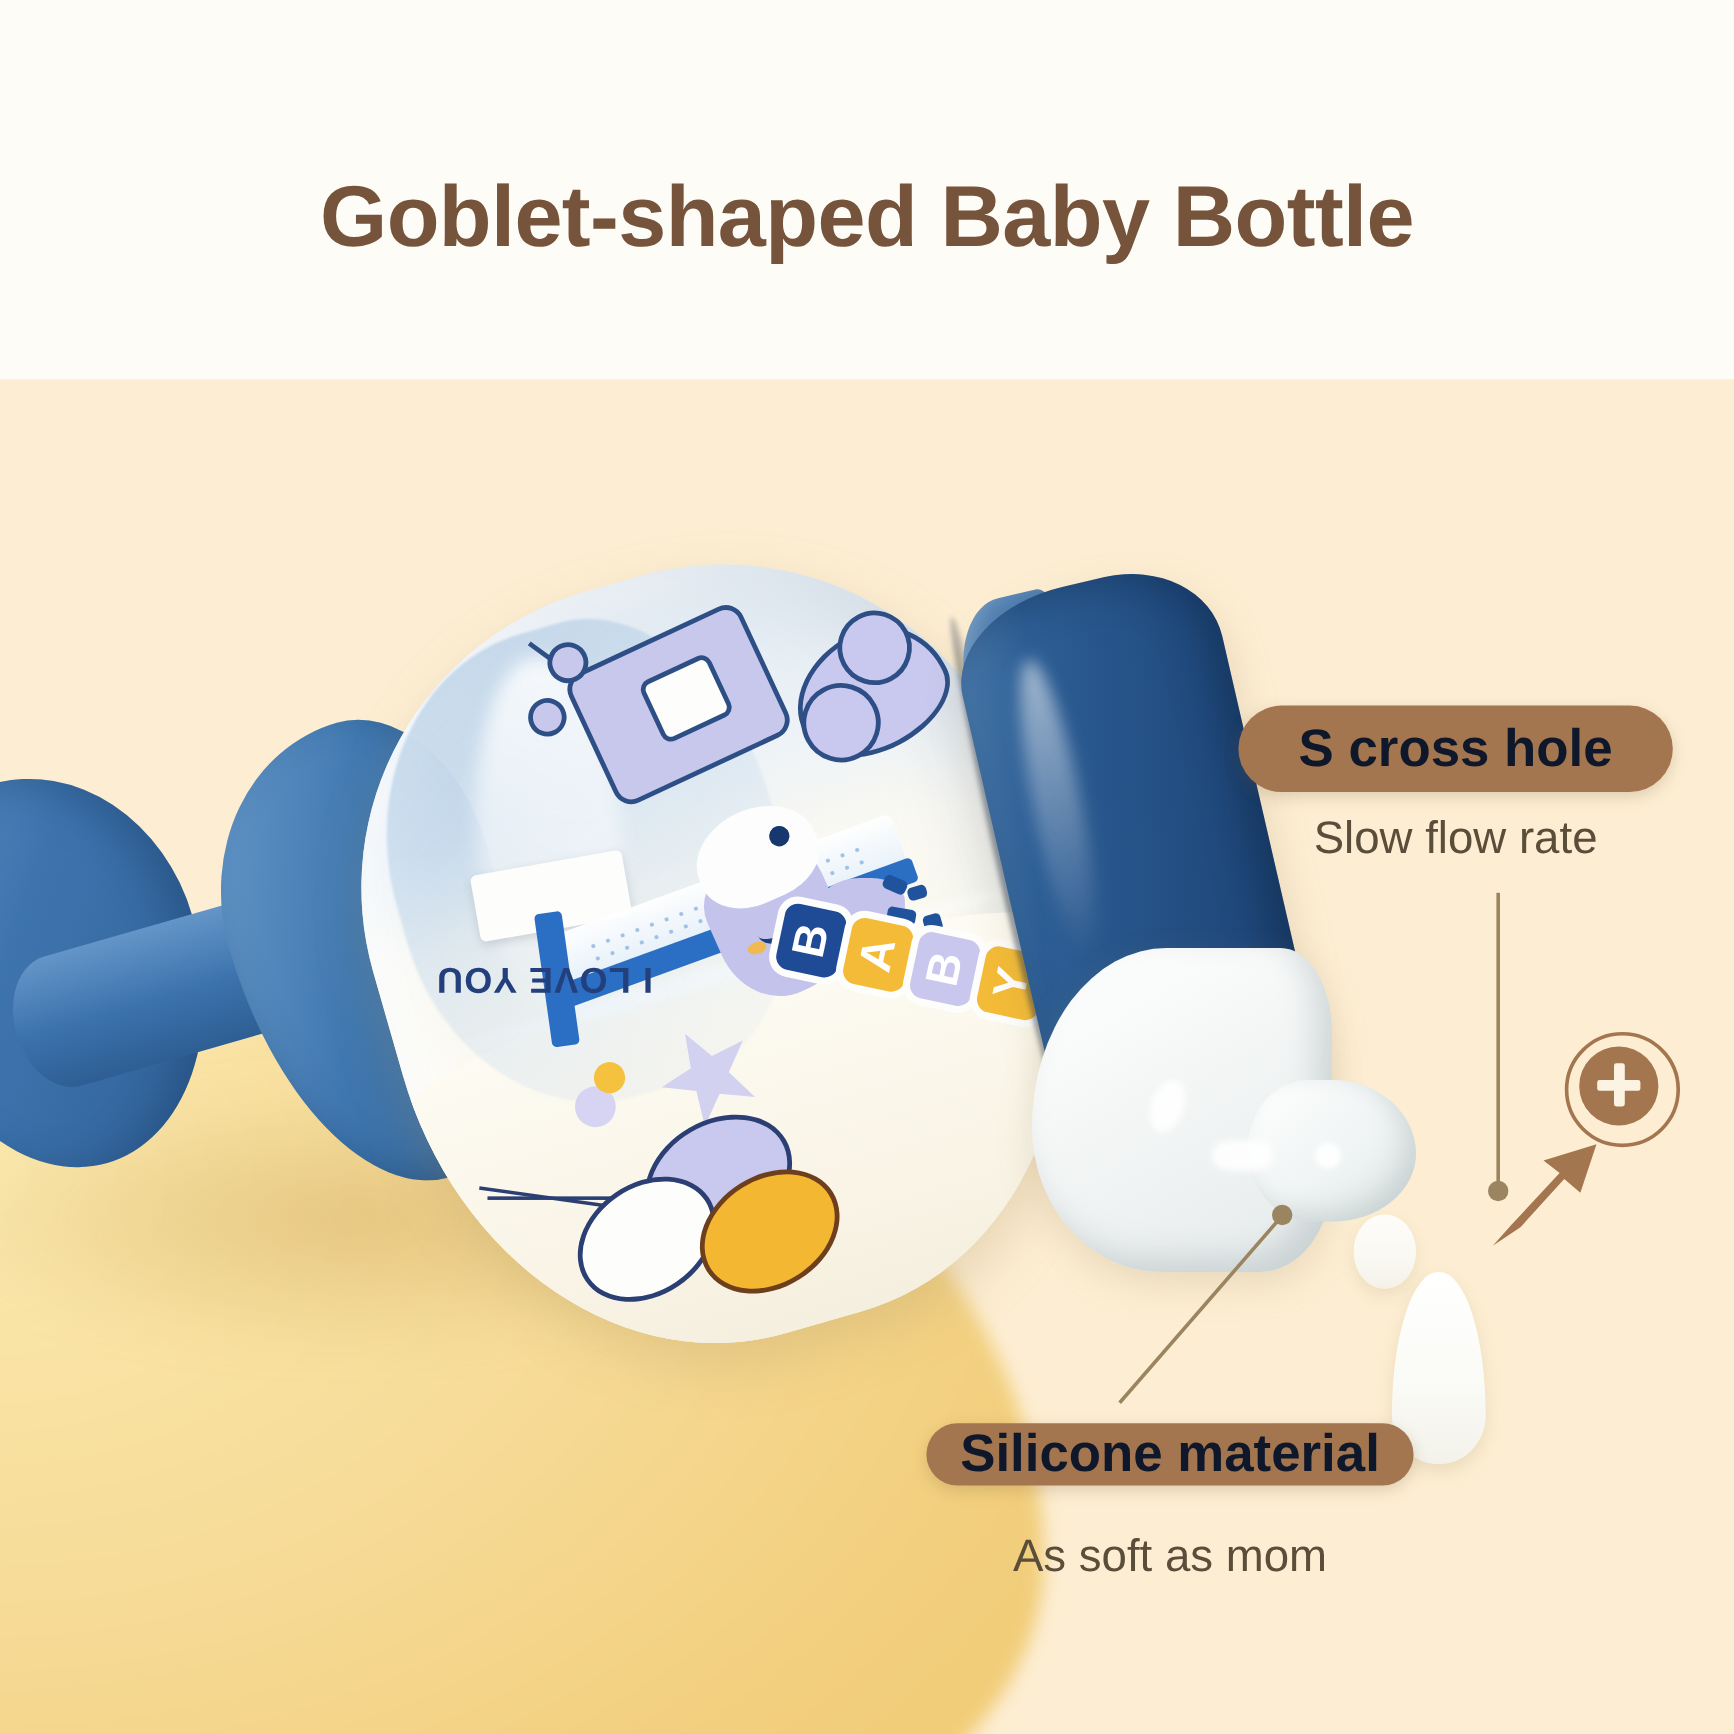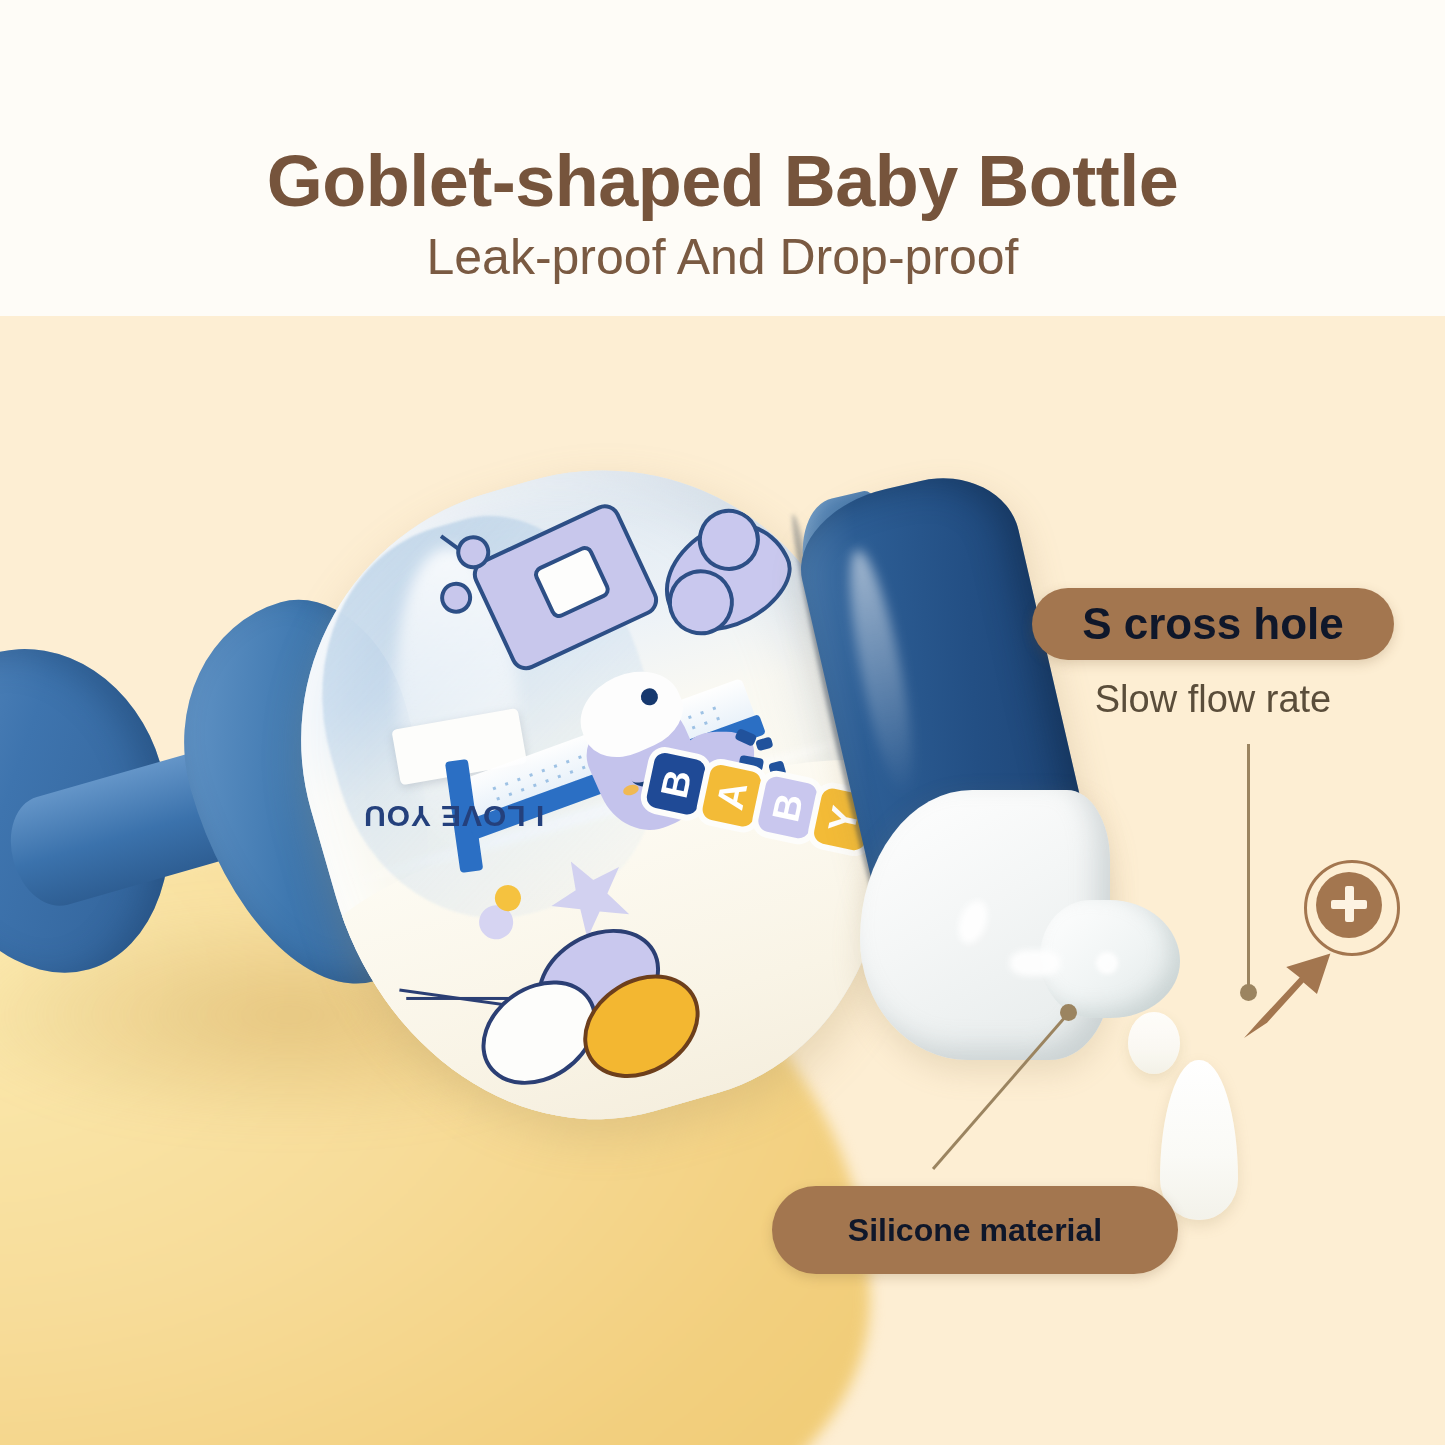"Leak-proof And Drop-proof" div.subtitle { html: <div>Leak-proof And Drop-proof</div> -> none }
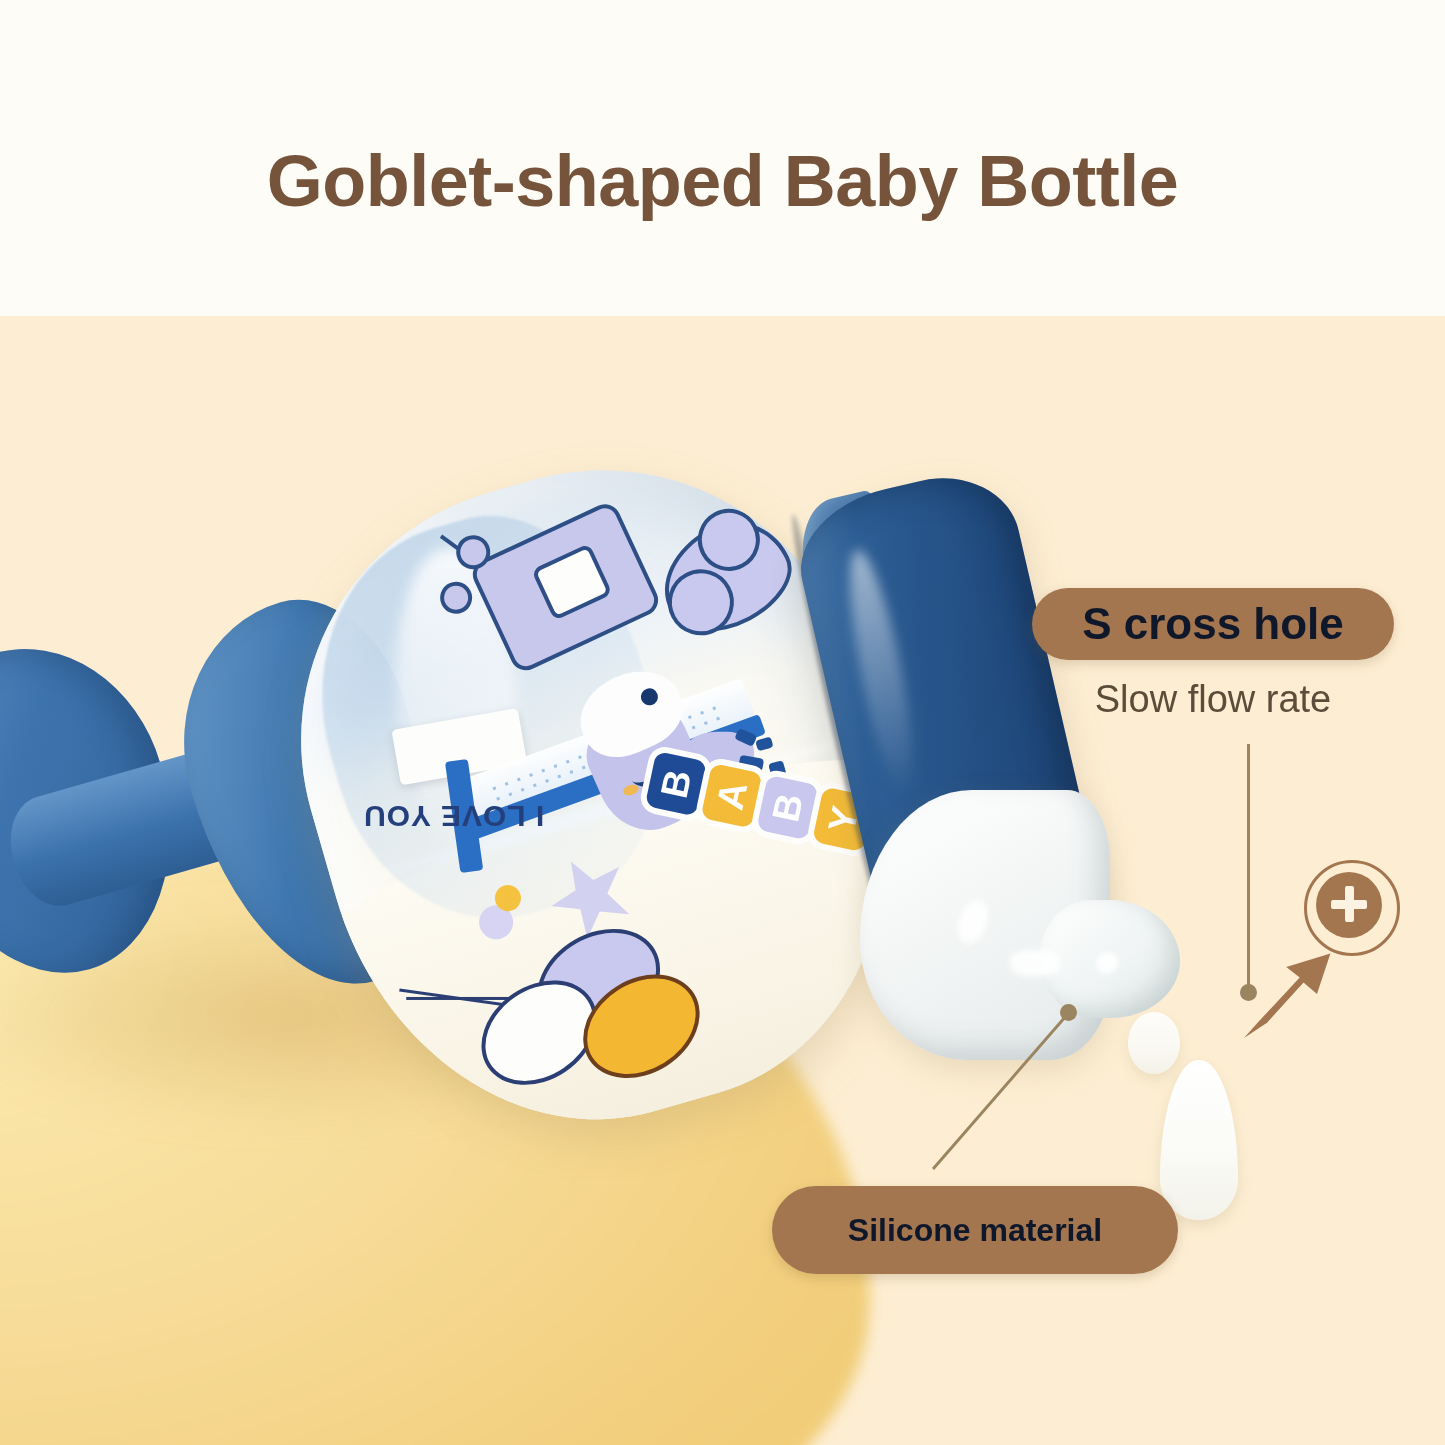"Silicone material" .pill-sil { font-size: 32px -> 44px; height: 88px -> 52px }
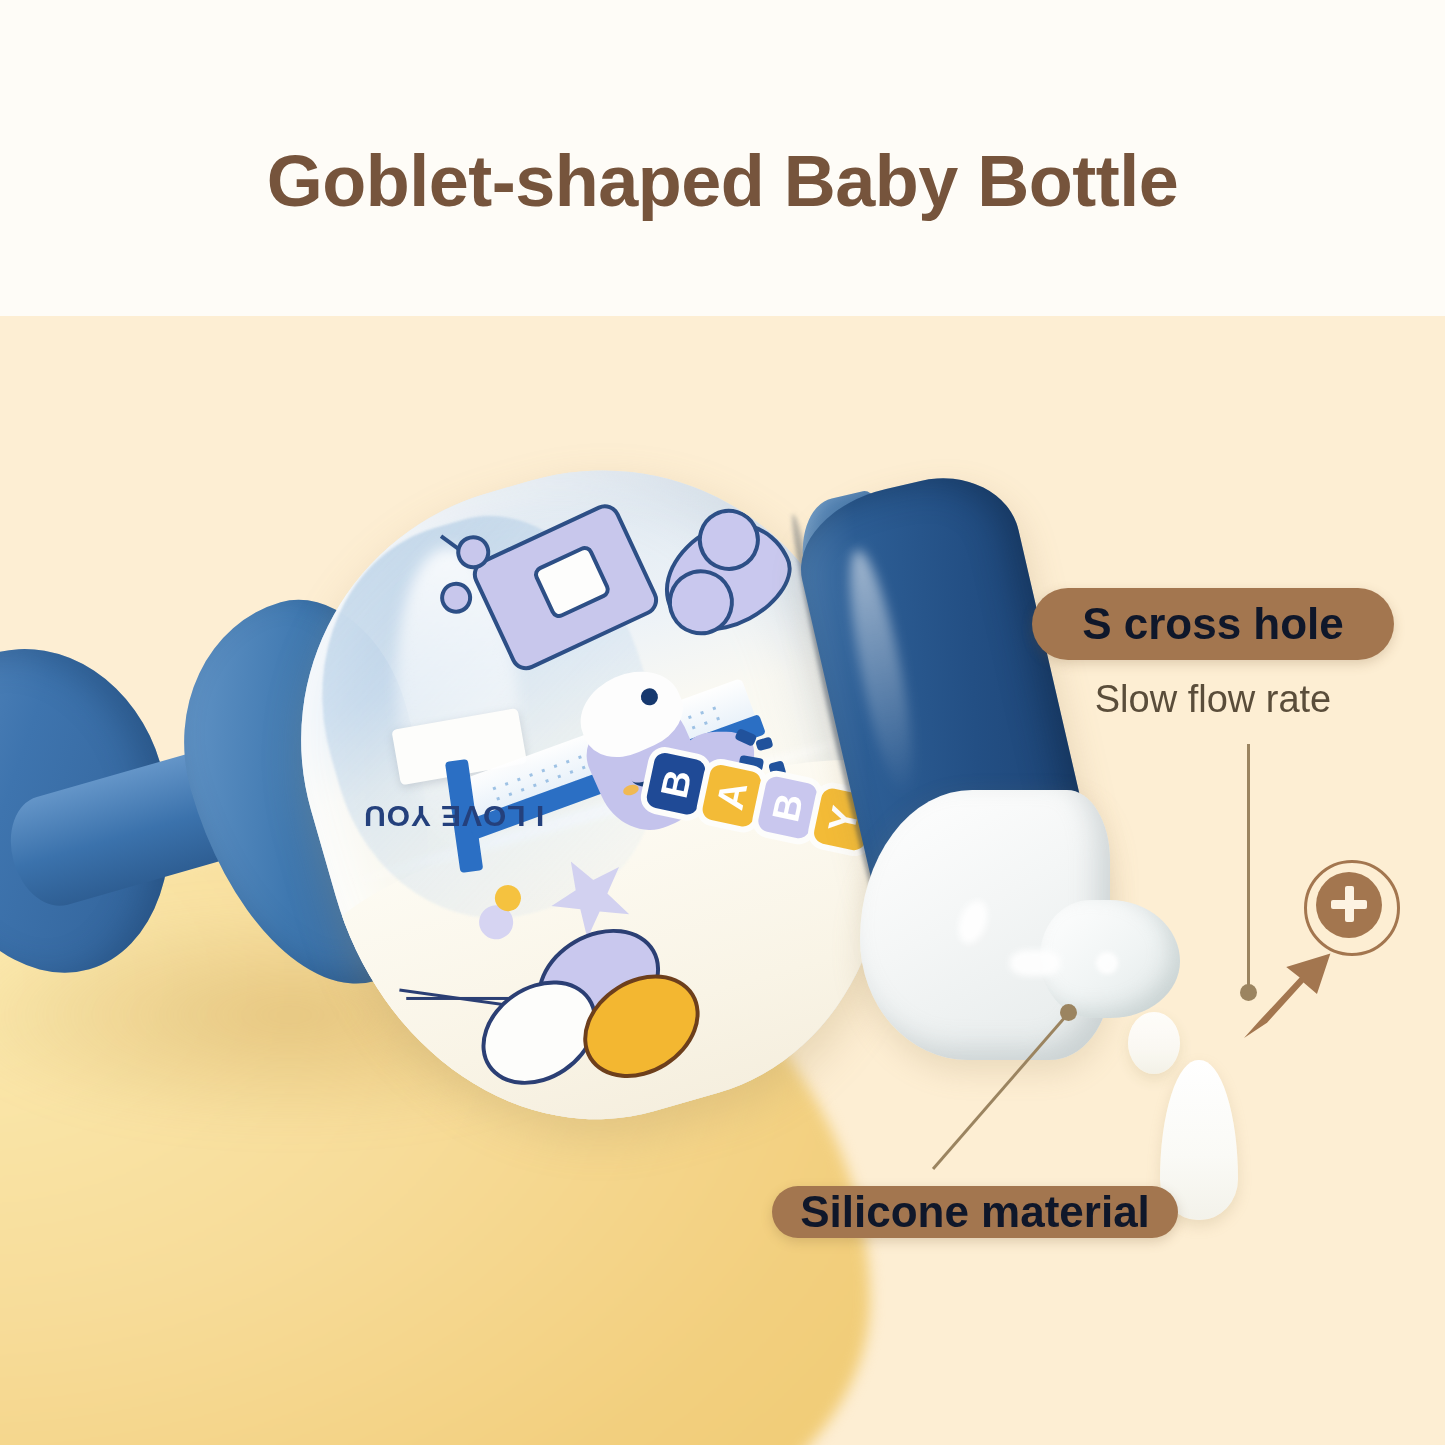"As soft as mom" div.cap { html: none -> <div>As soft as mom</div> }
